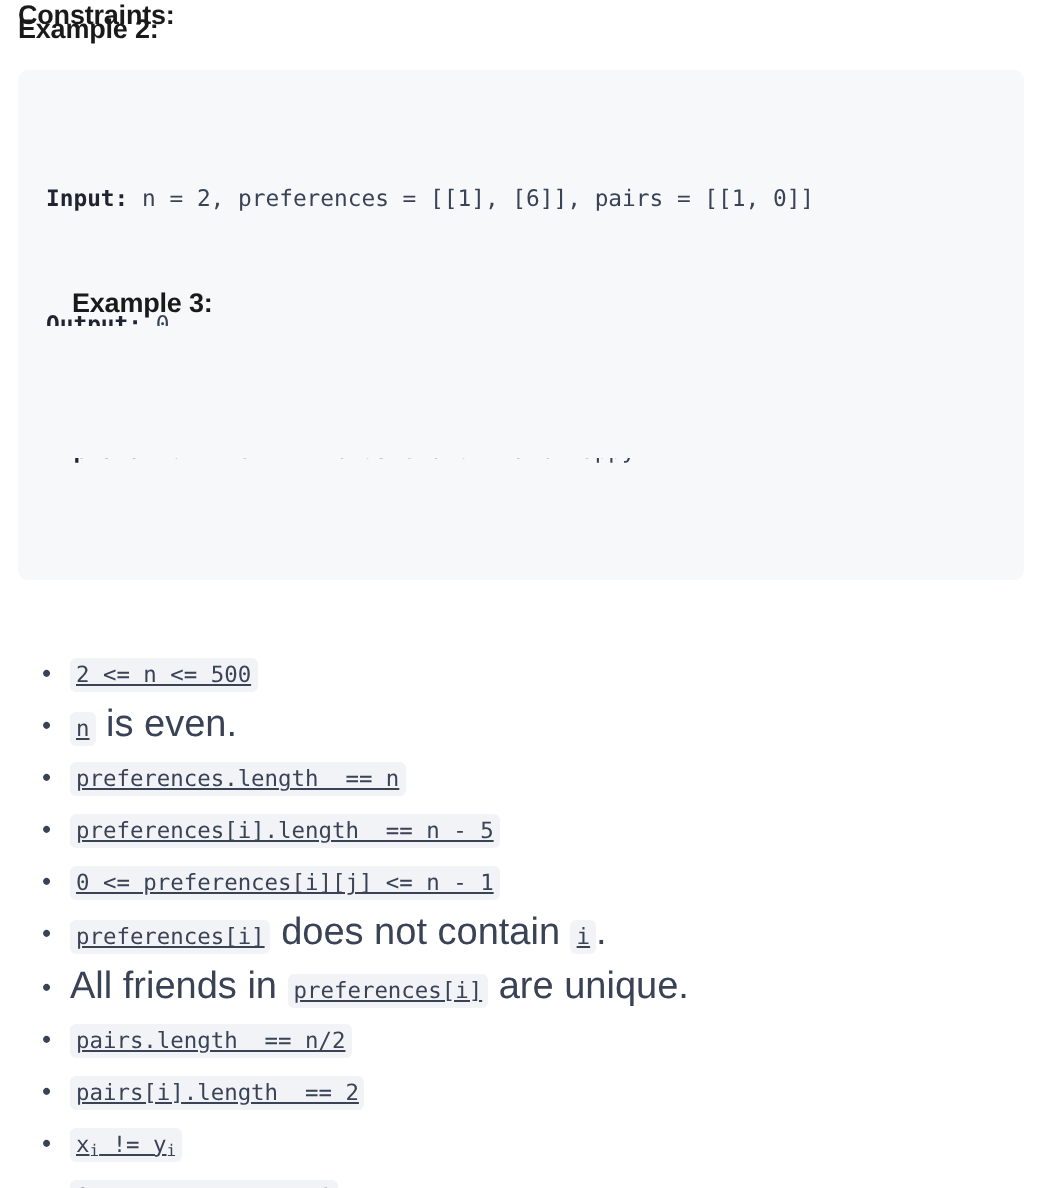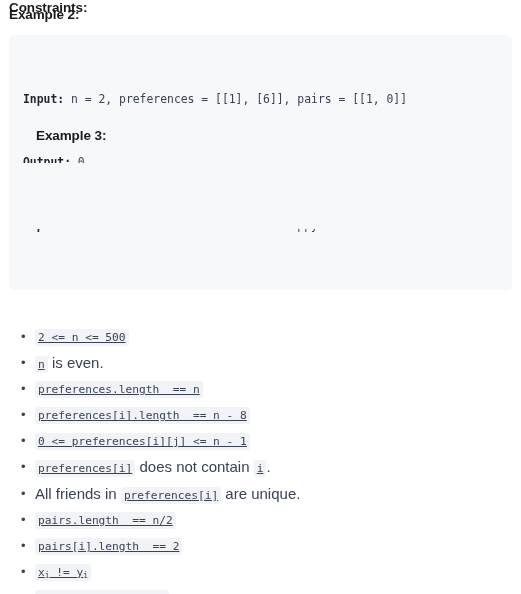"Example 3:" #heading-ex3 { top: 128px -> 144px }
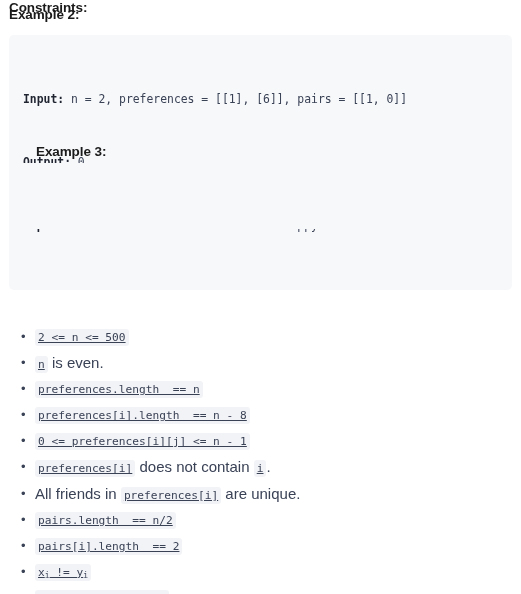"is even." .constraint-item .txt { font-size: 15px -> 19px }
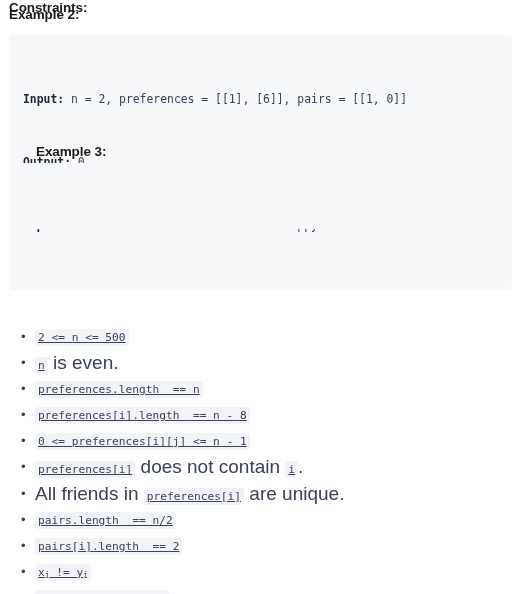"preferences[i].length == n - 8" code.inline { text: 8 -> 5 }
